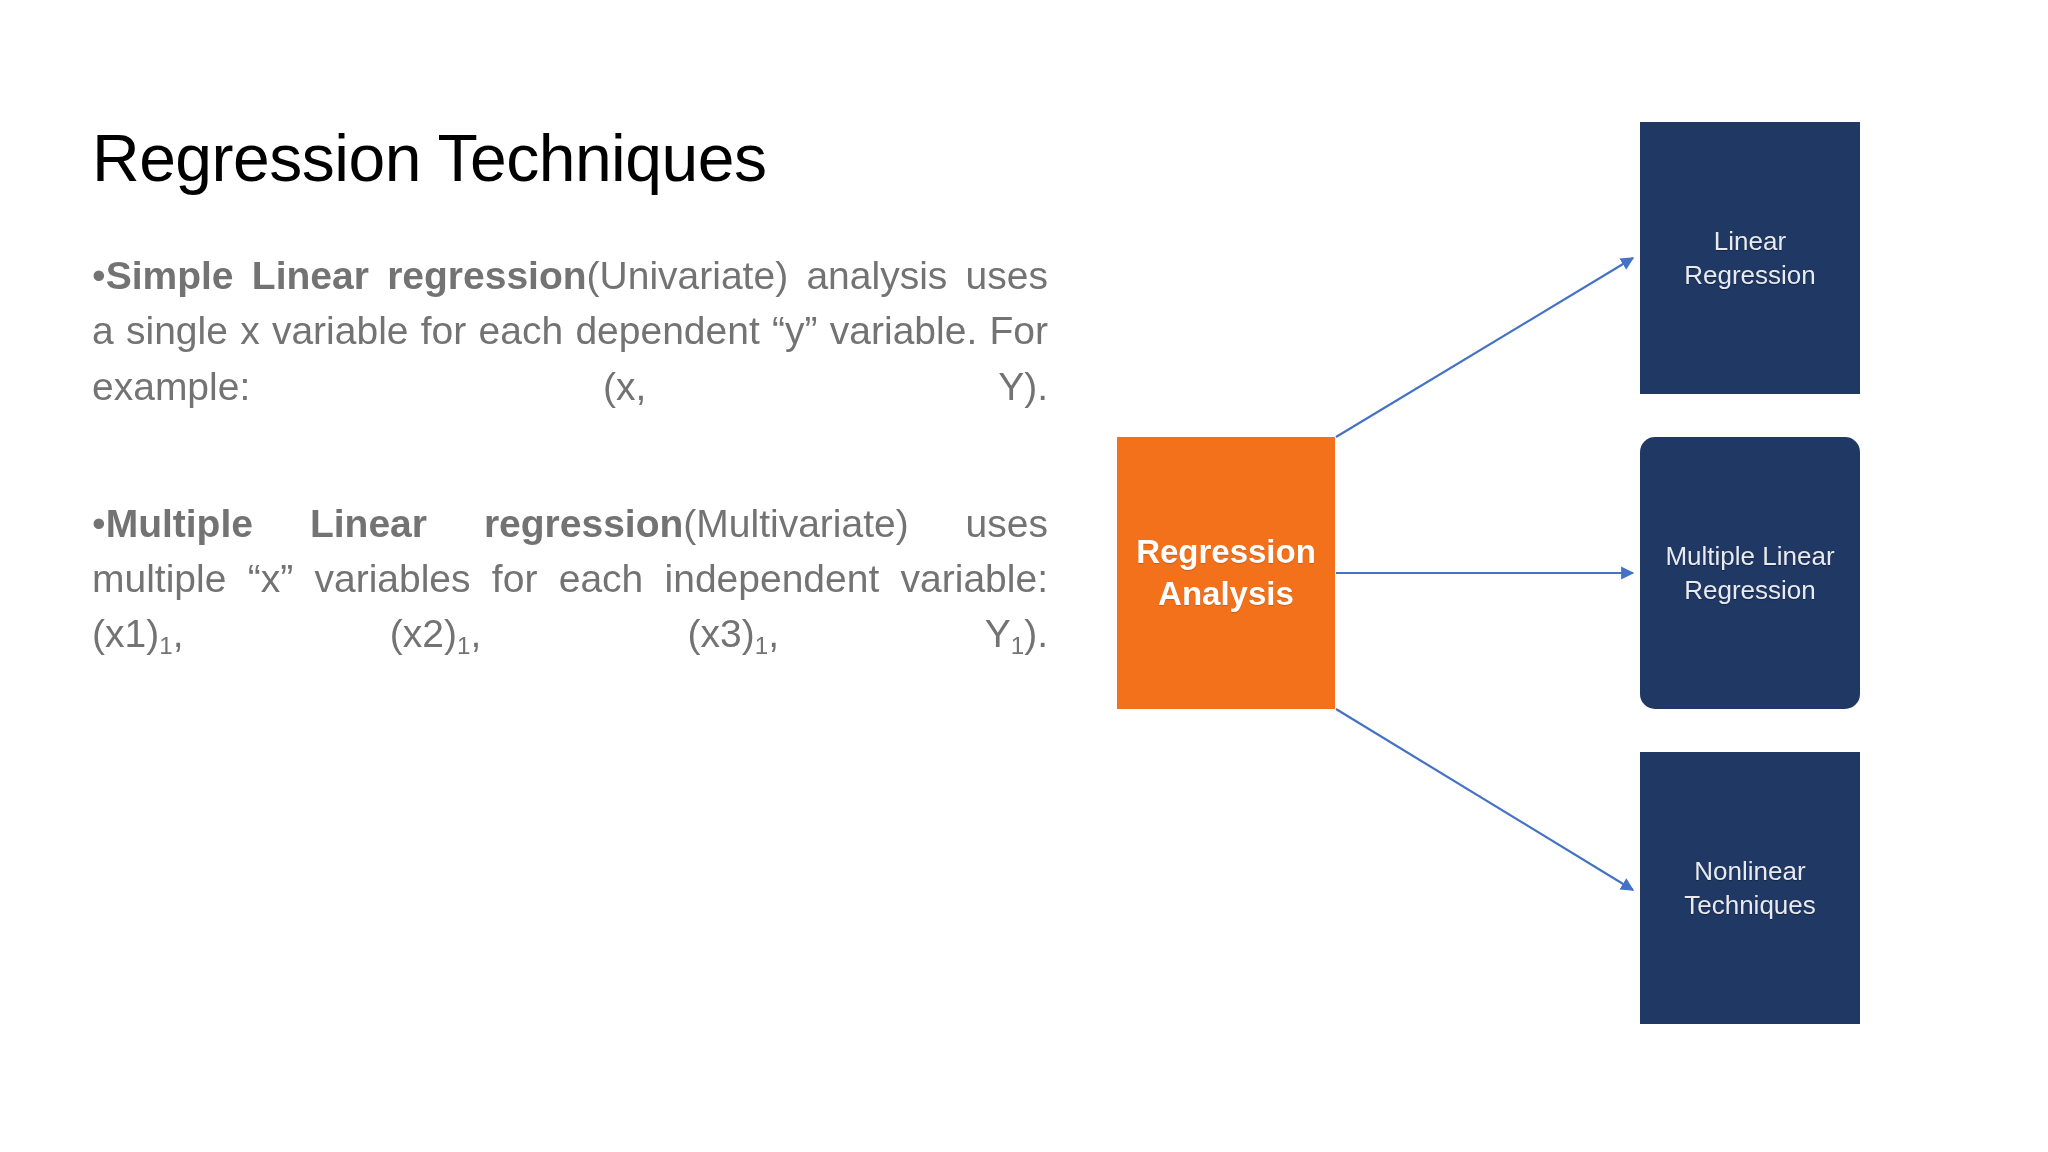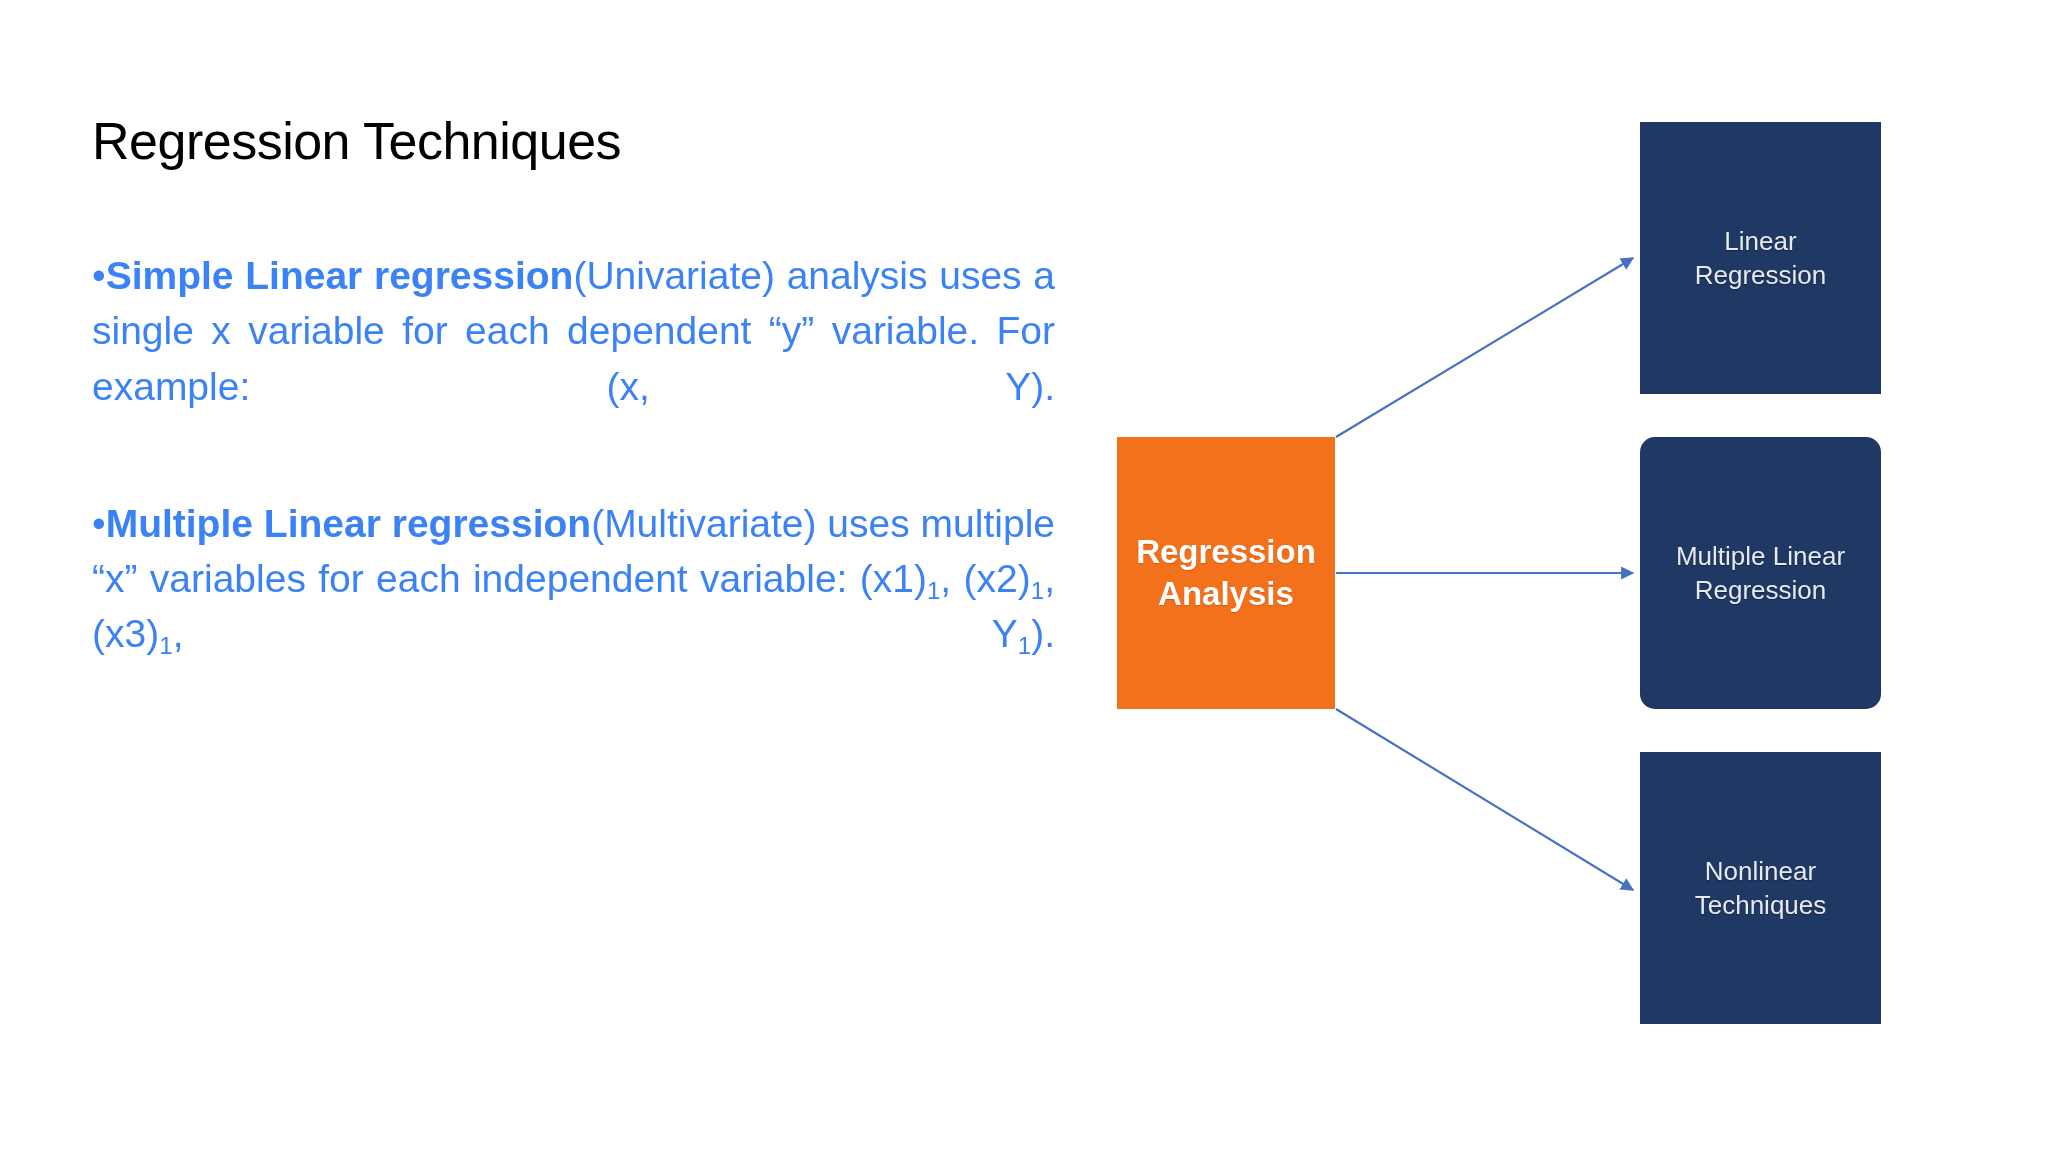"Regression Techniques" #slide-title { font-size: 52px -> 66px }
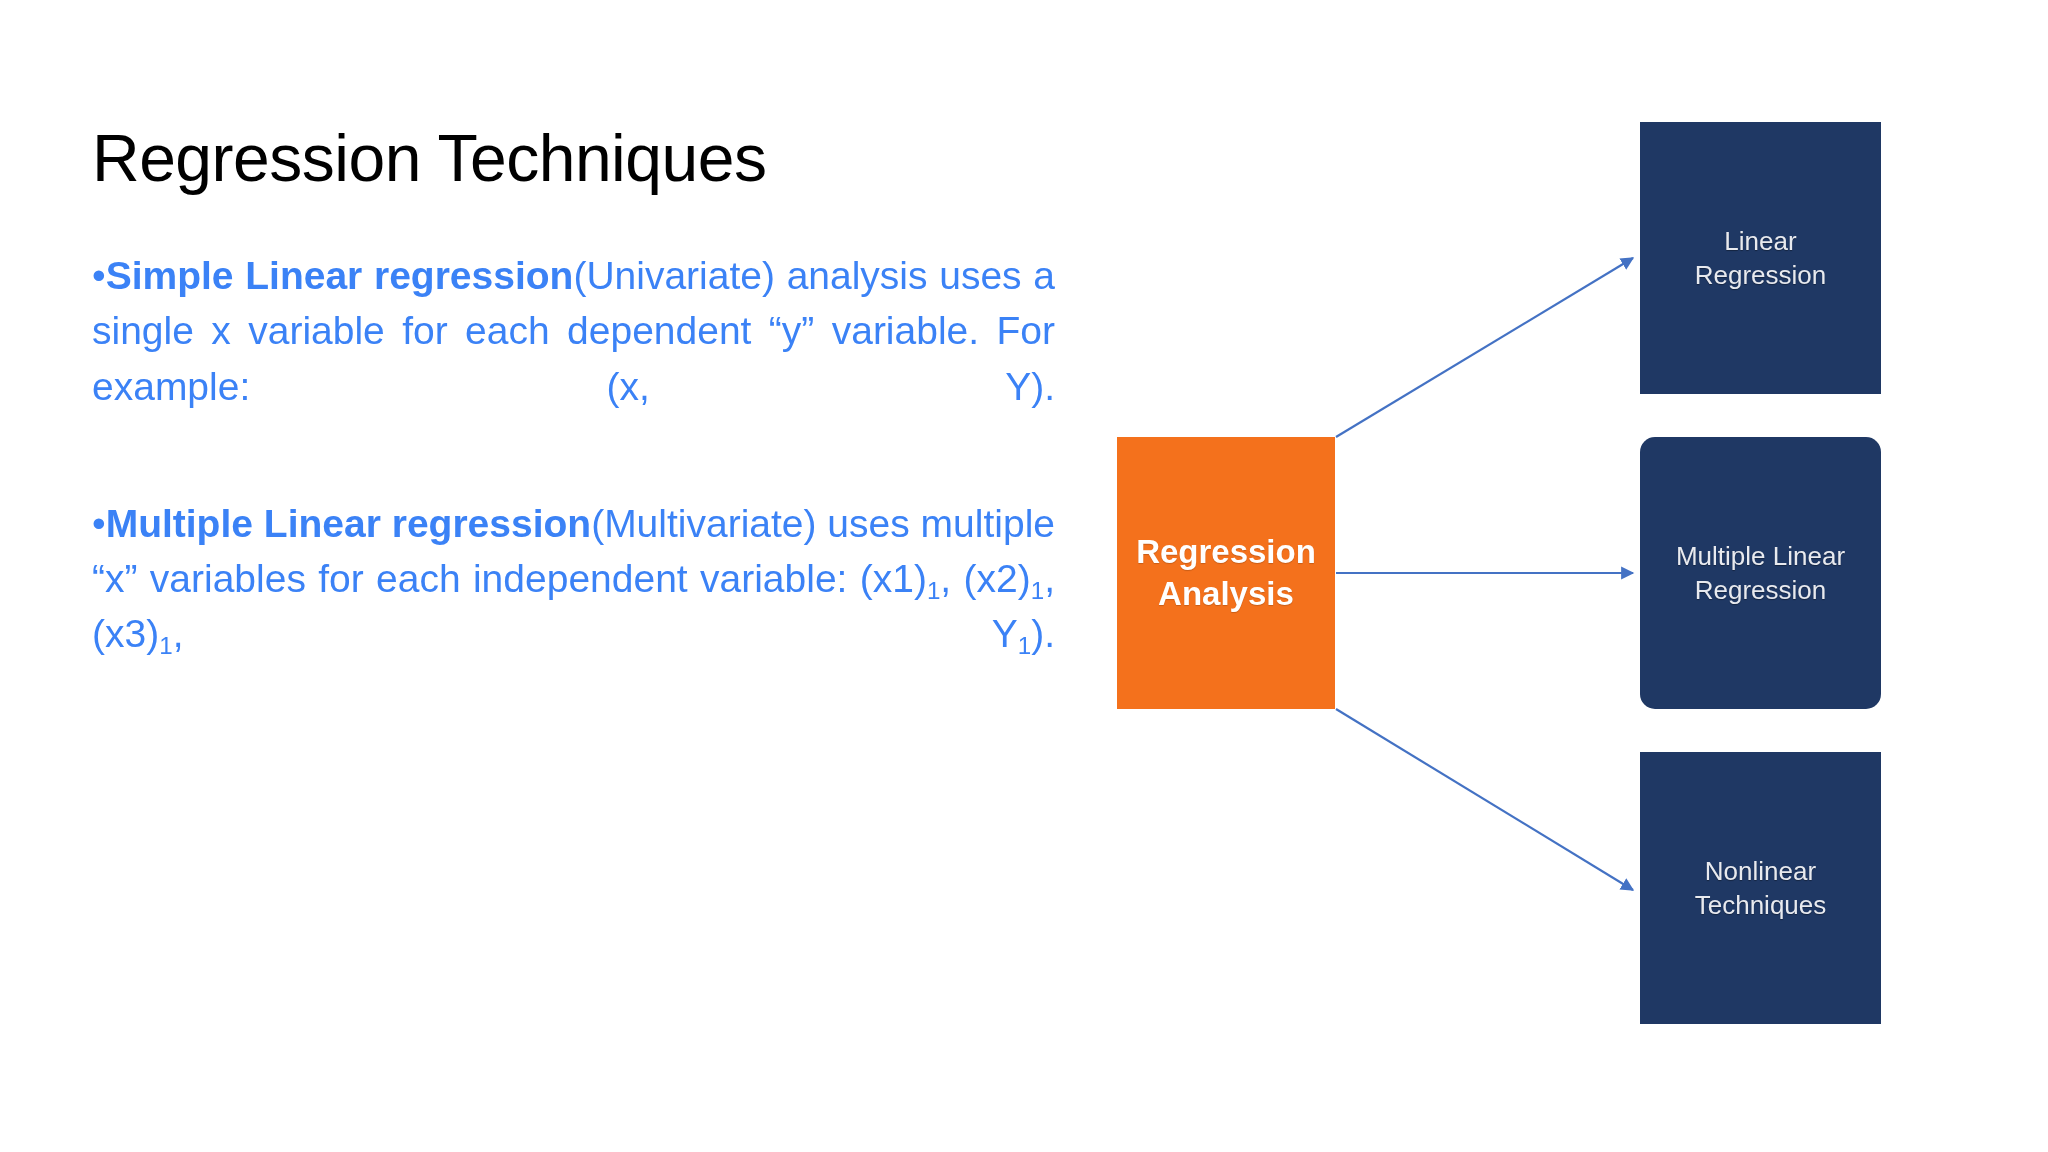"Linear" .node-navy { width: 241px -> 220px }
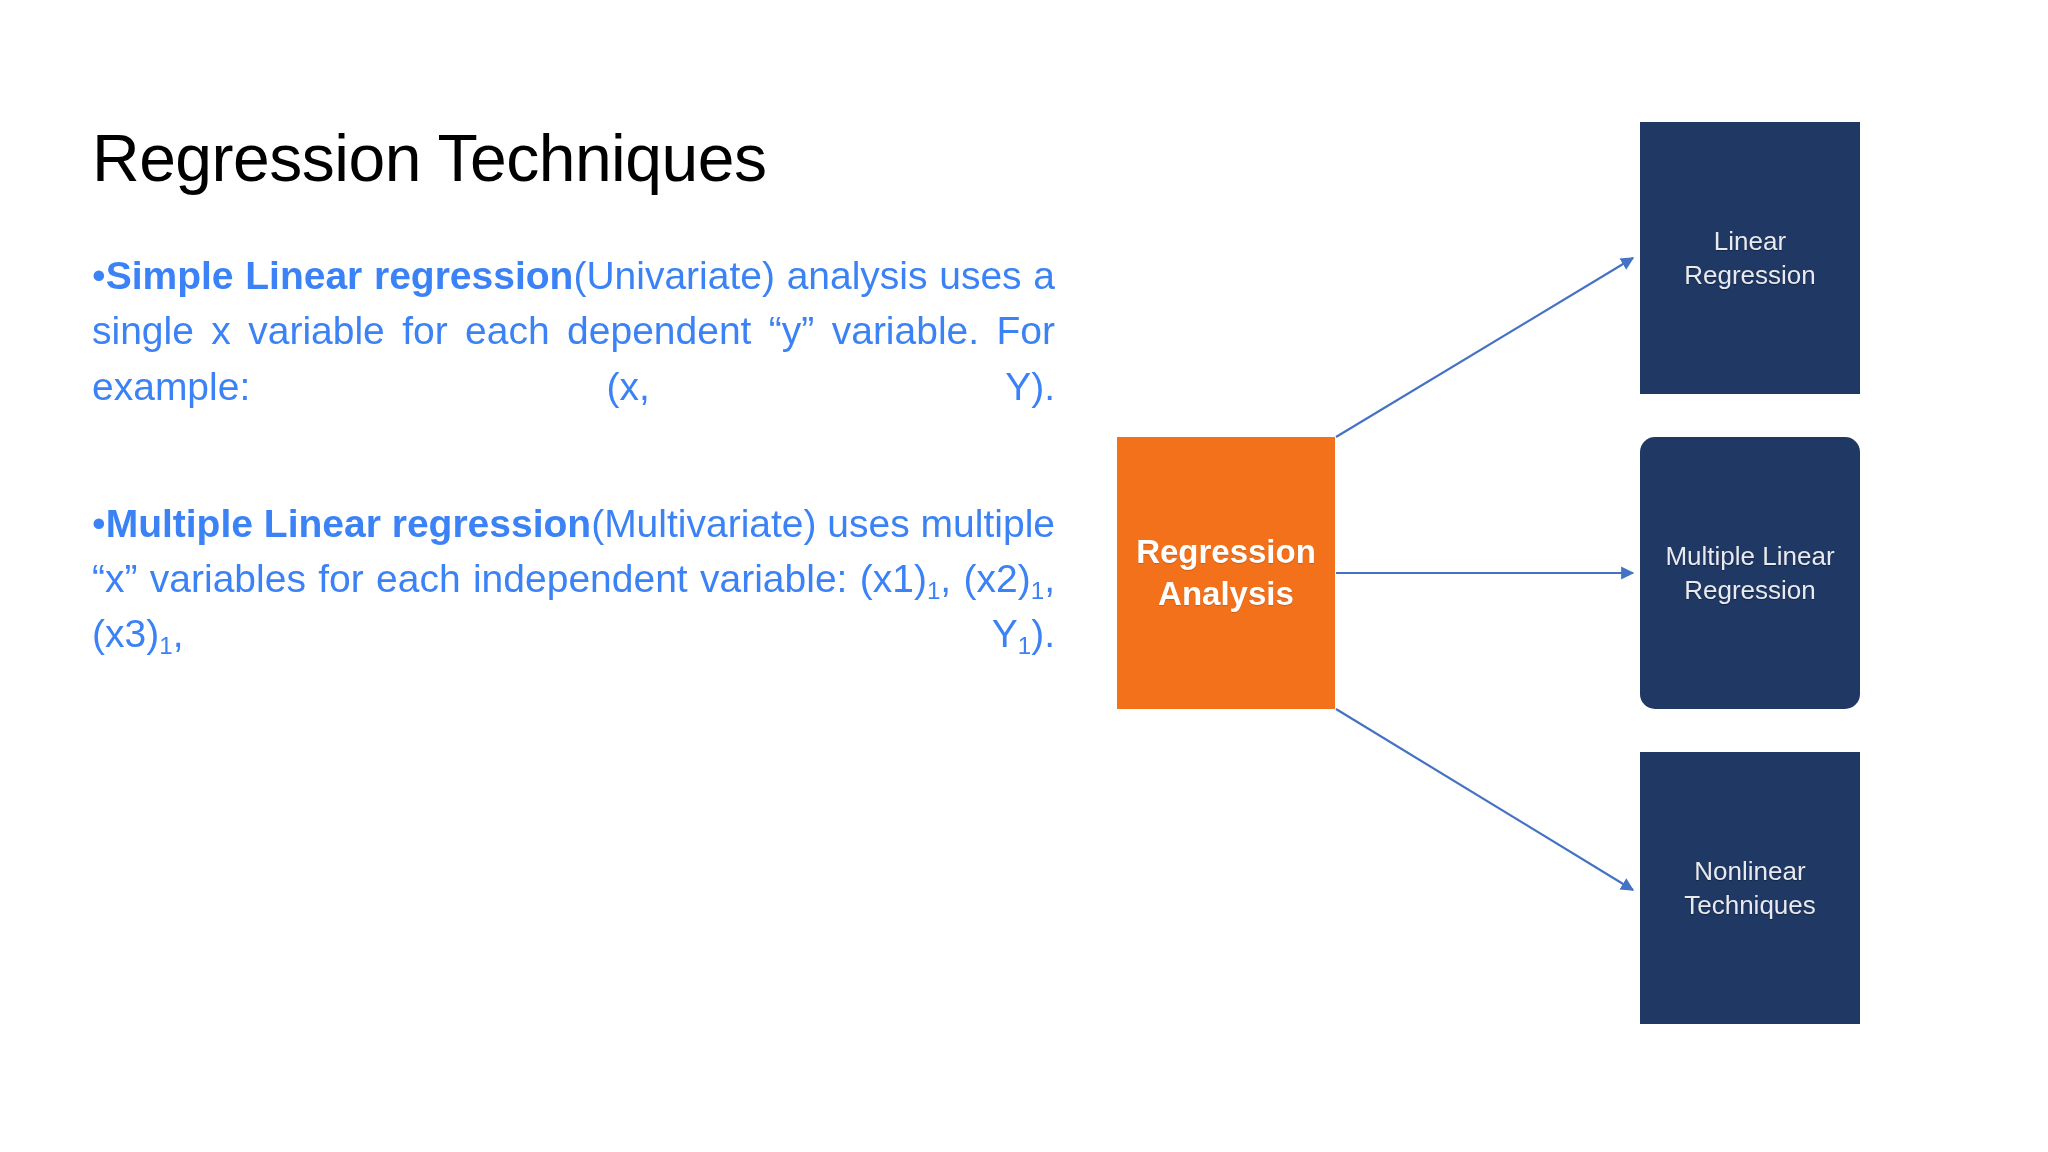"•Simple Linear regression(Univariate)" .bullet-para { color: #3b82f6 -> #737373; margin: 0 5px 26px 0 -> 0 12px 26px 0 }
